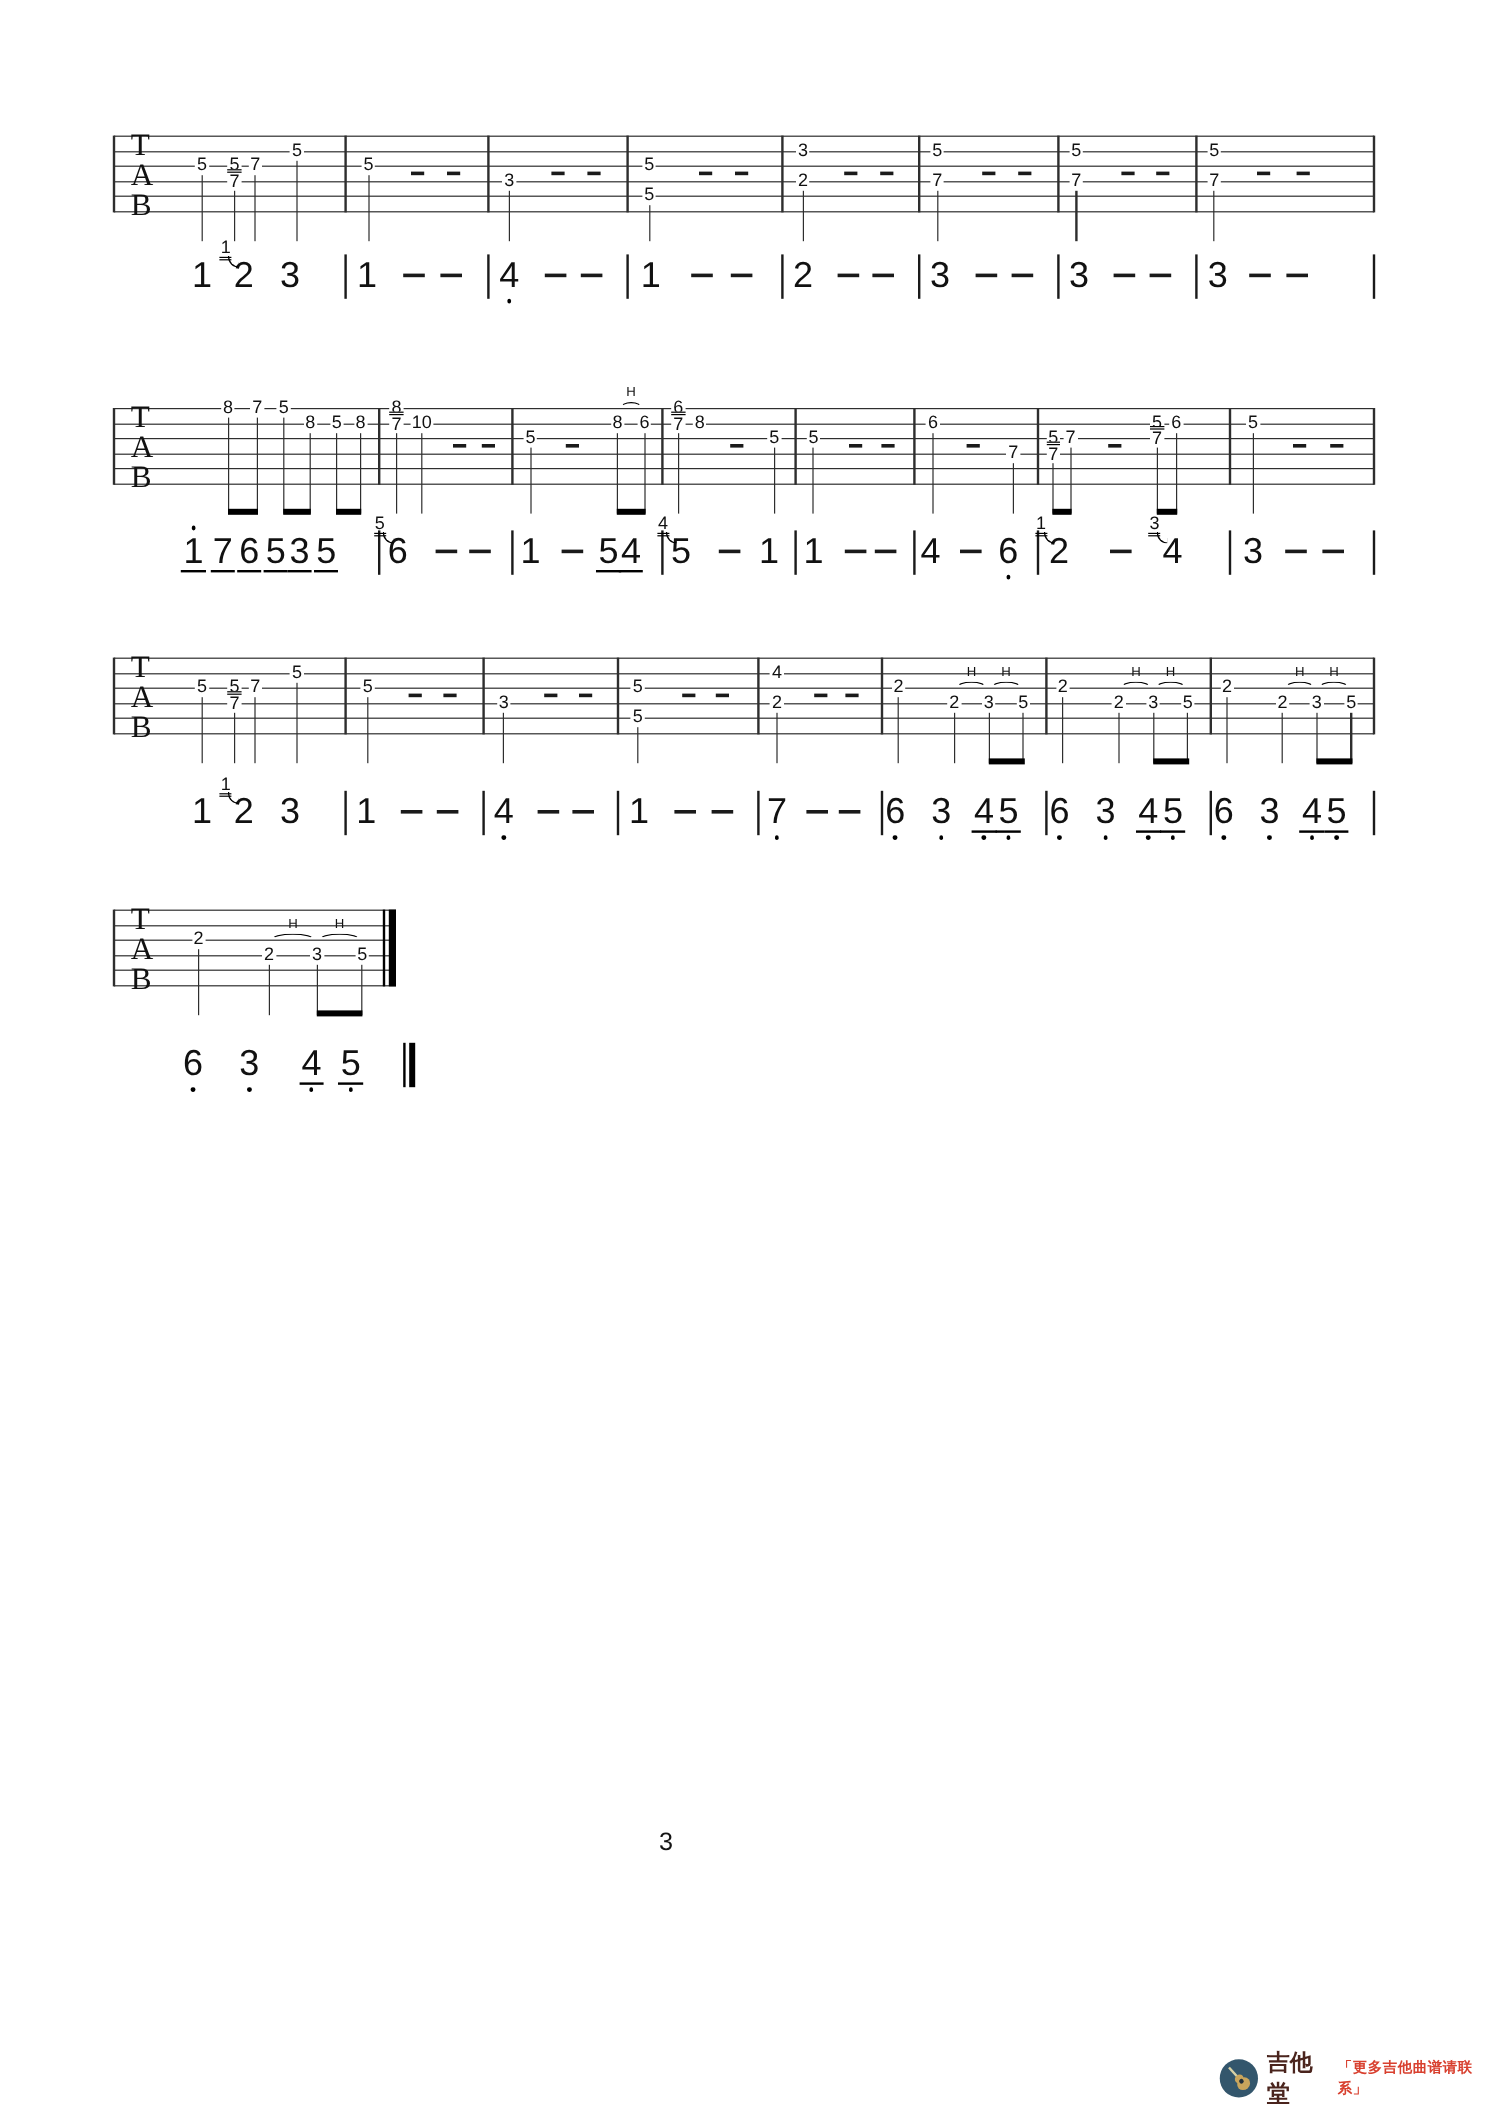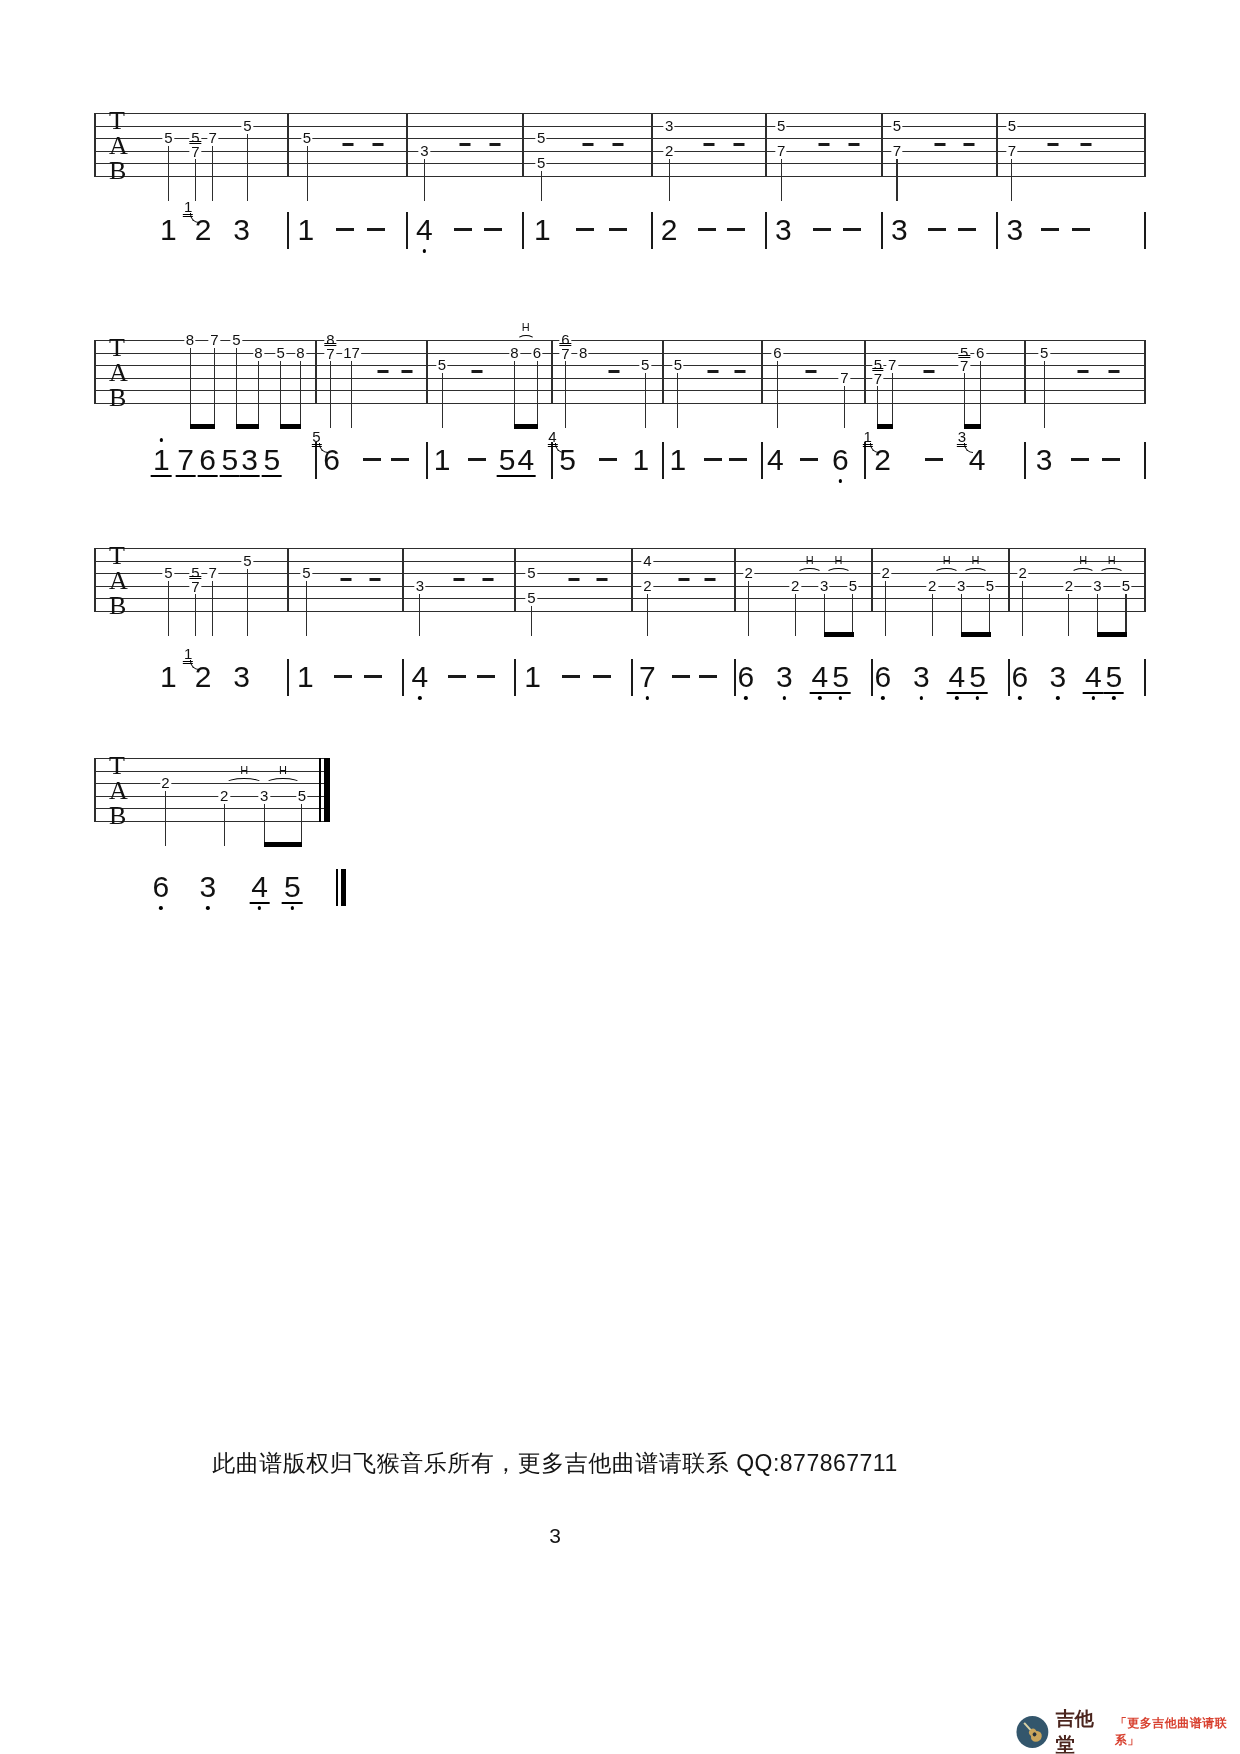"17" div { text: 17 -> 10 }
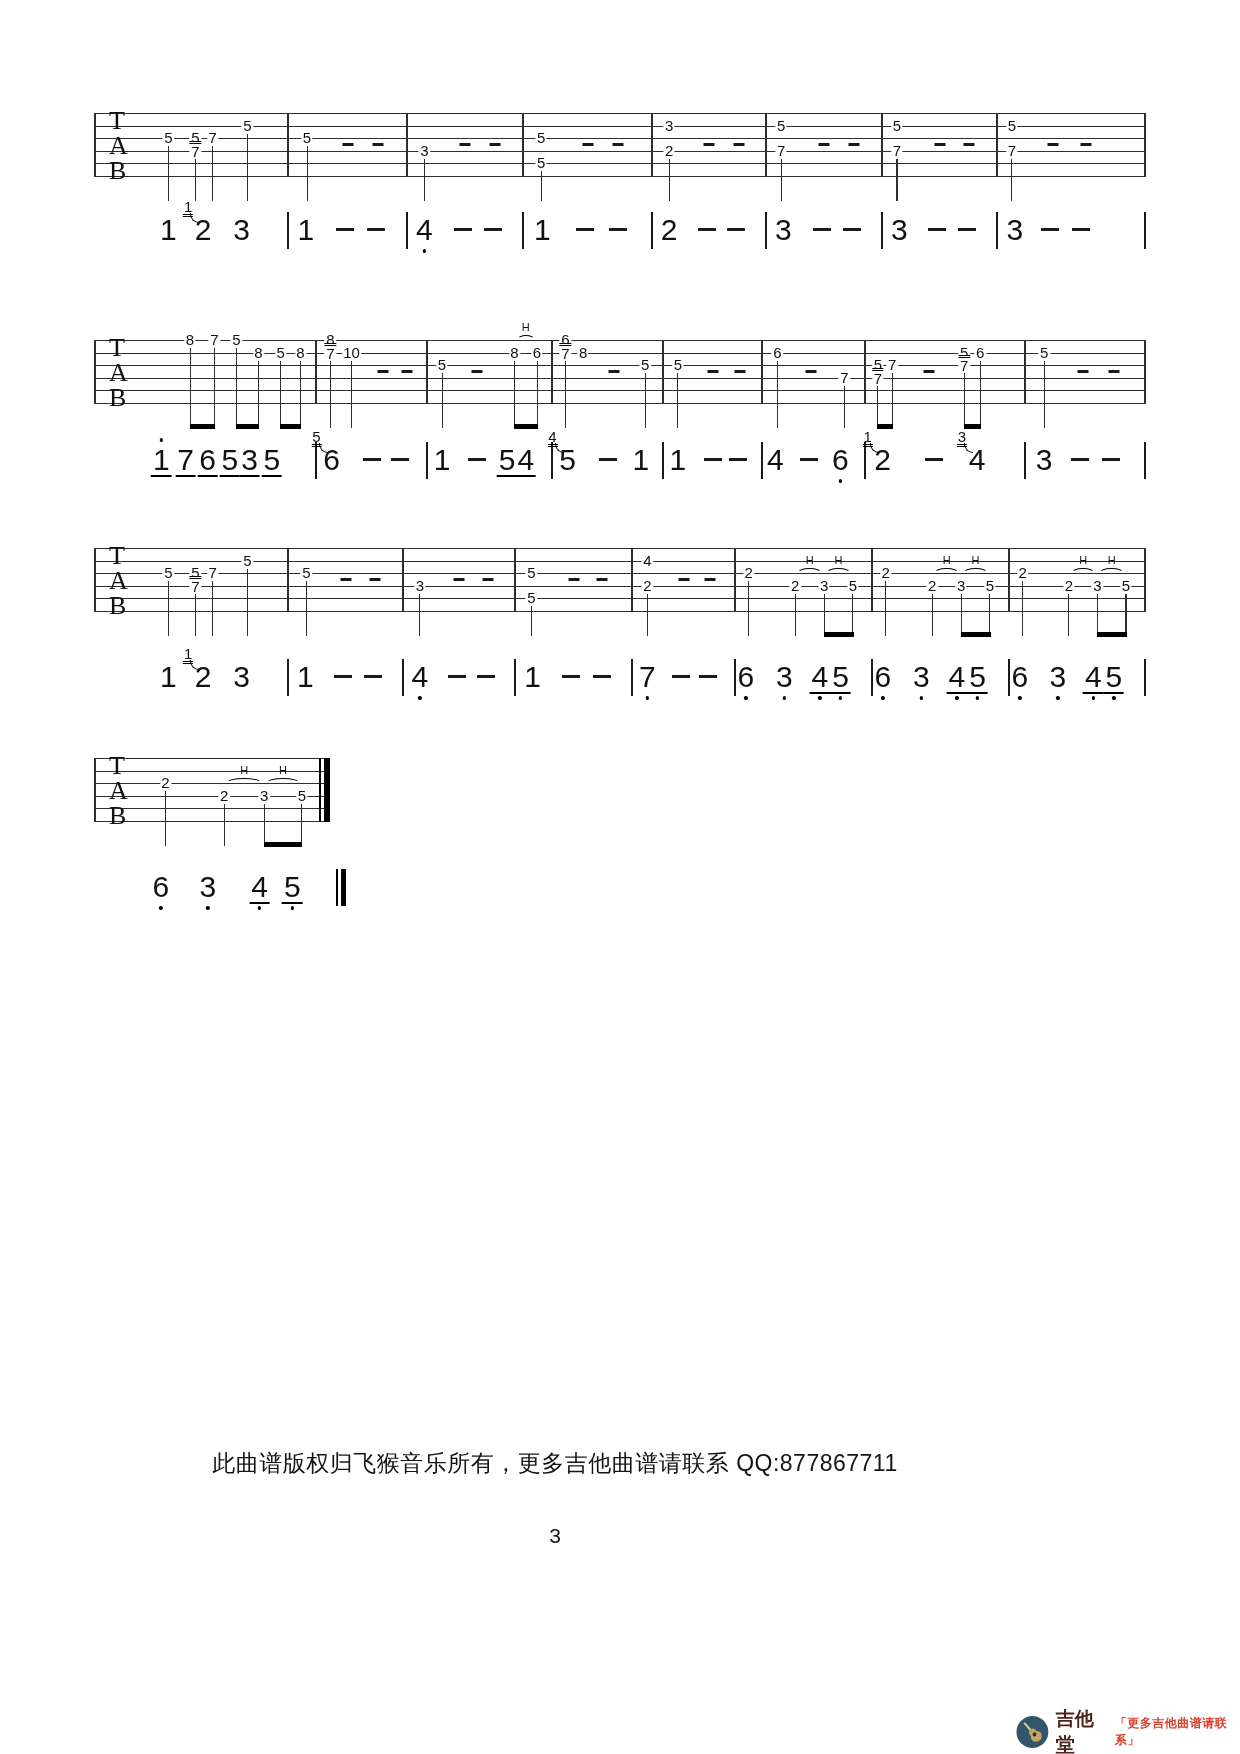"此曲谱版权归飞猴音乐所有，更多吉他曲谱请联系 QQ:877867711" div.footer { html: <div>此曲谱版权归飞猴音乐所有，更多吉他曲谱请联系 QQ:877867711</div> -> none }
